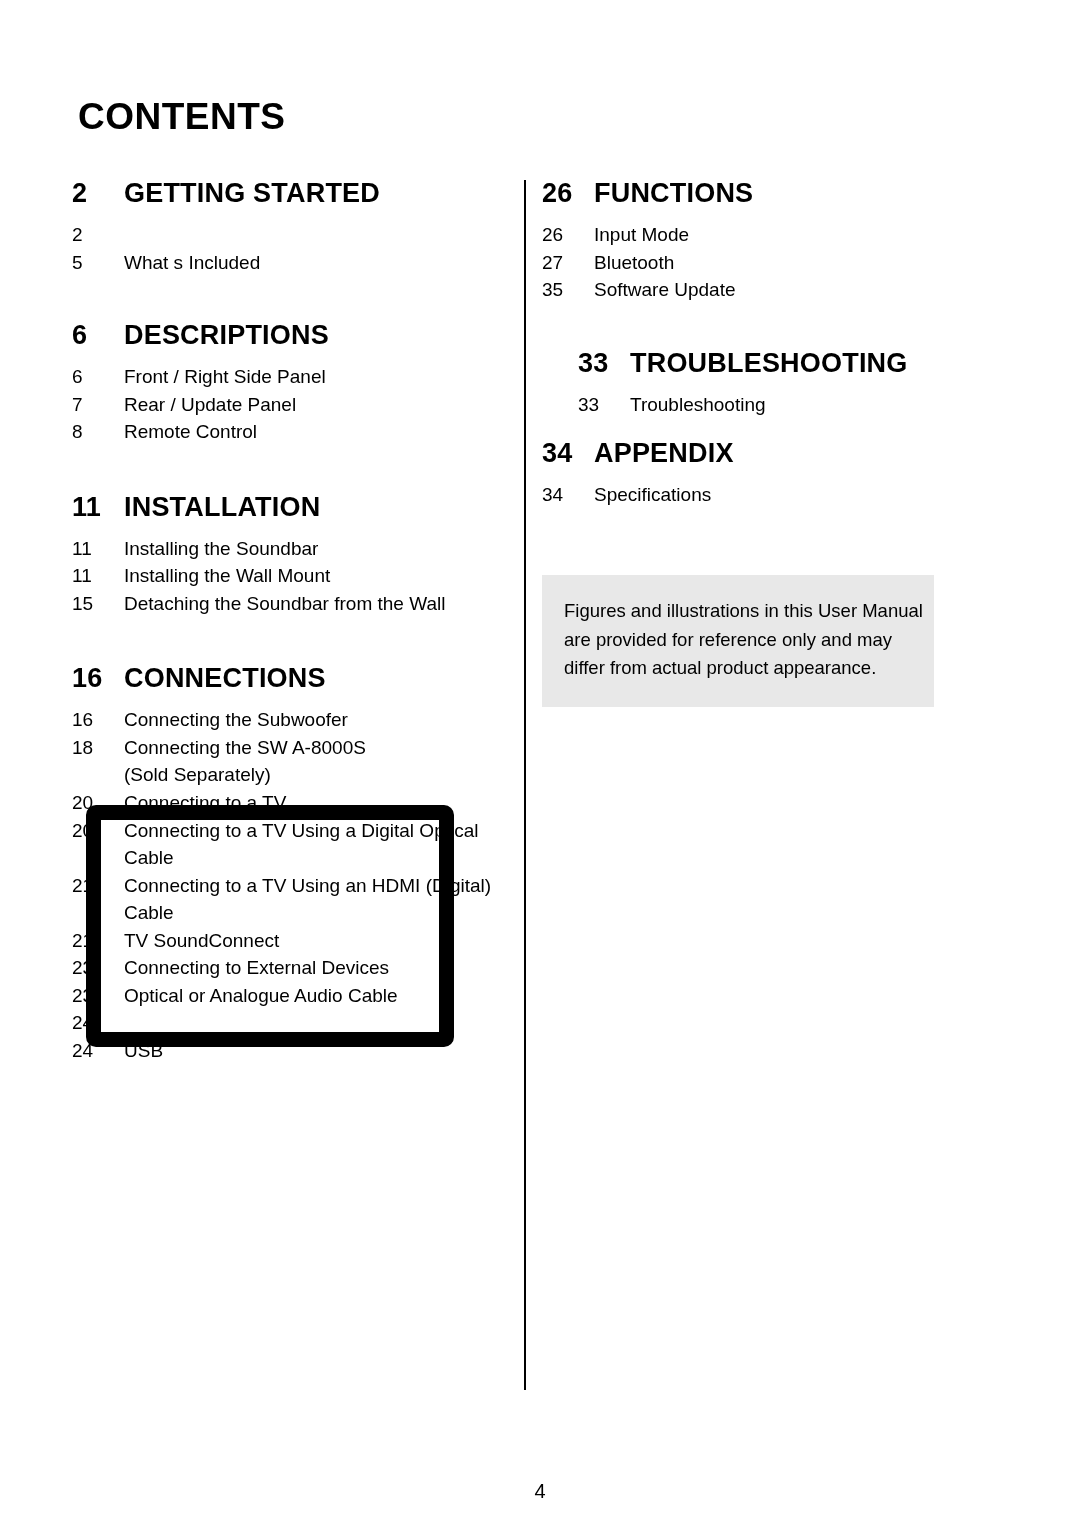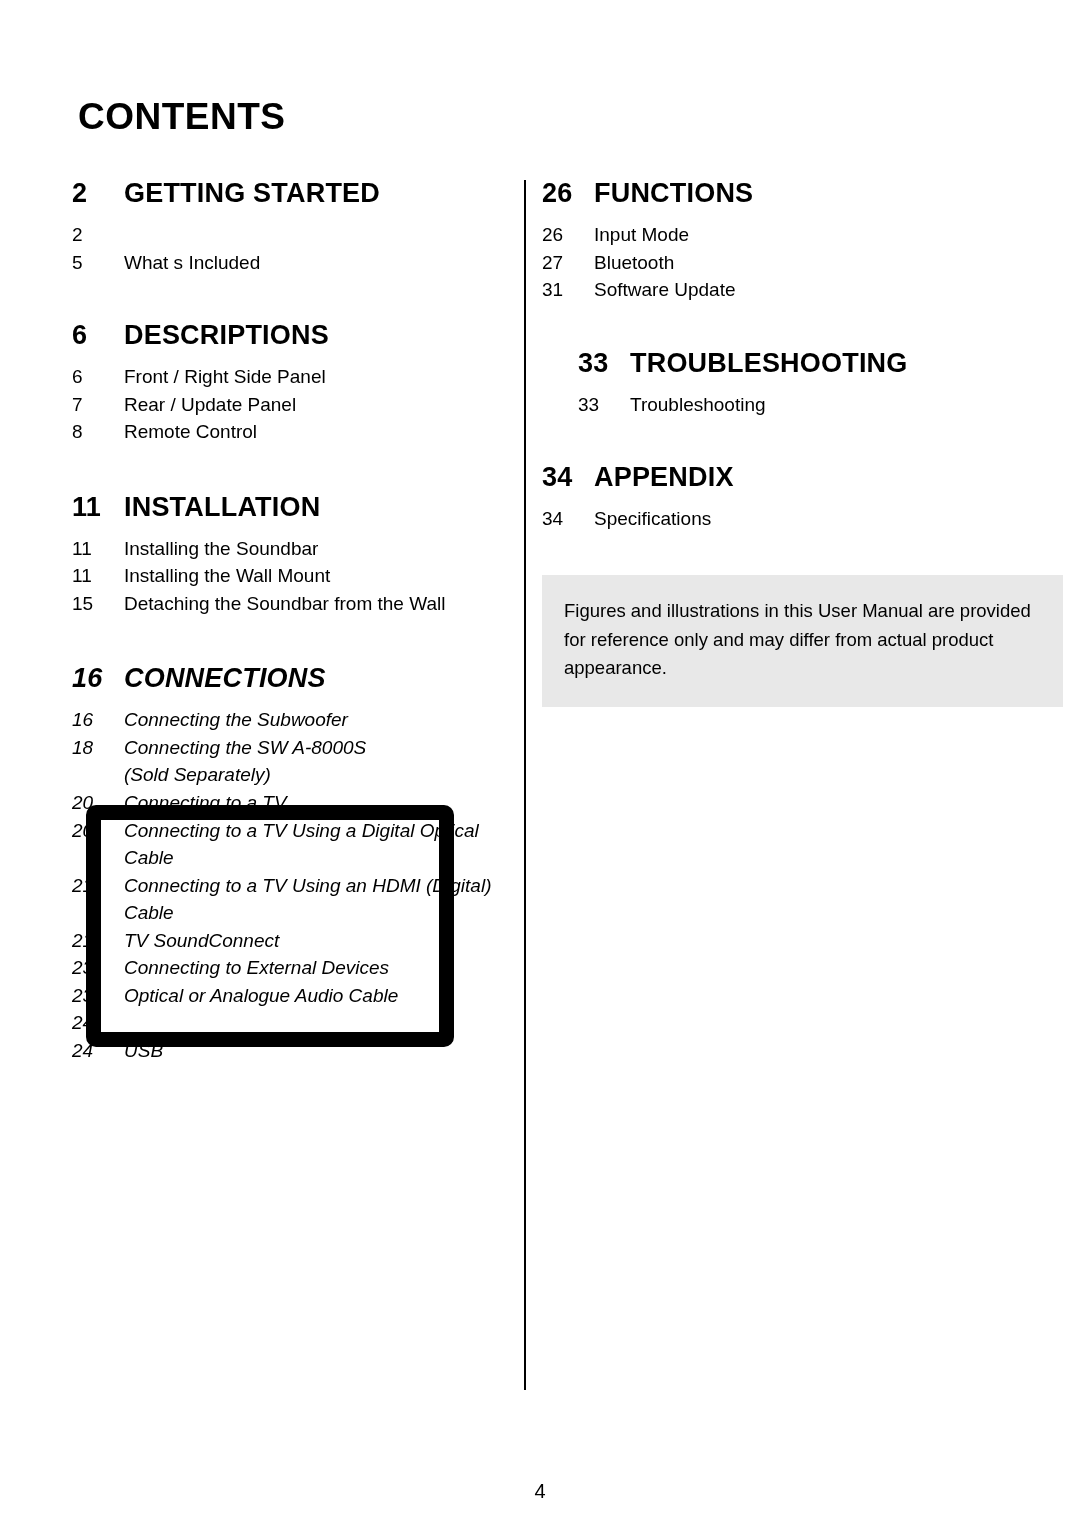"31" span.num { text: 31 -> 35 }
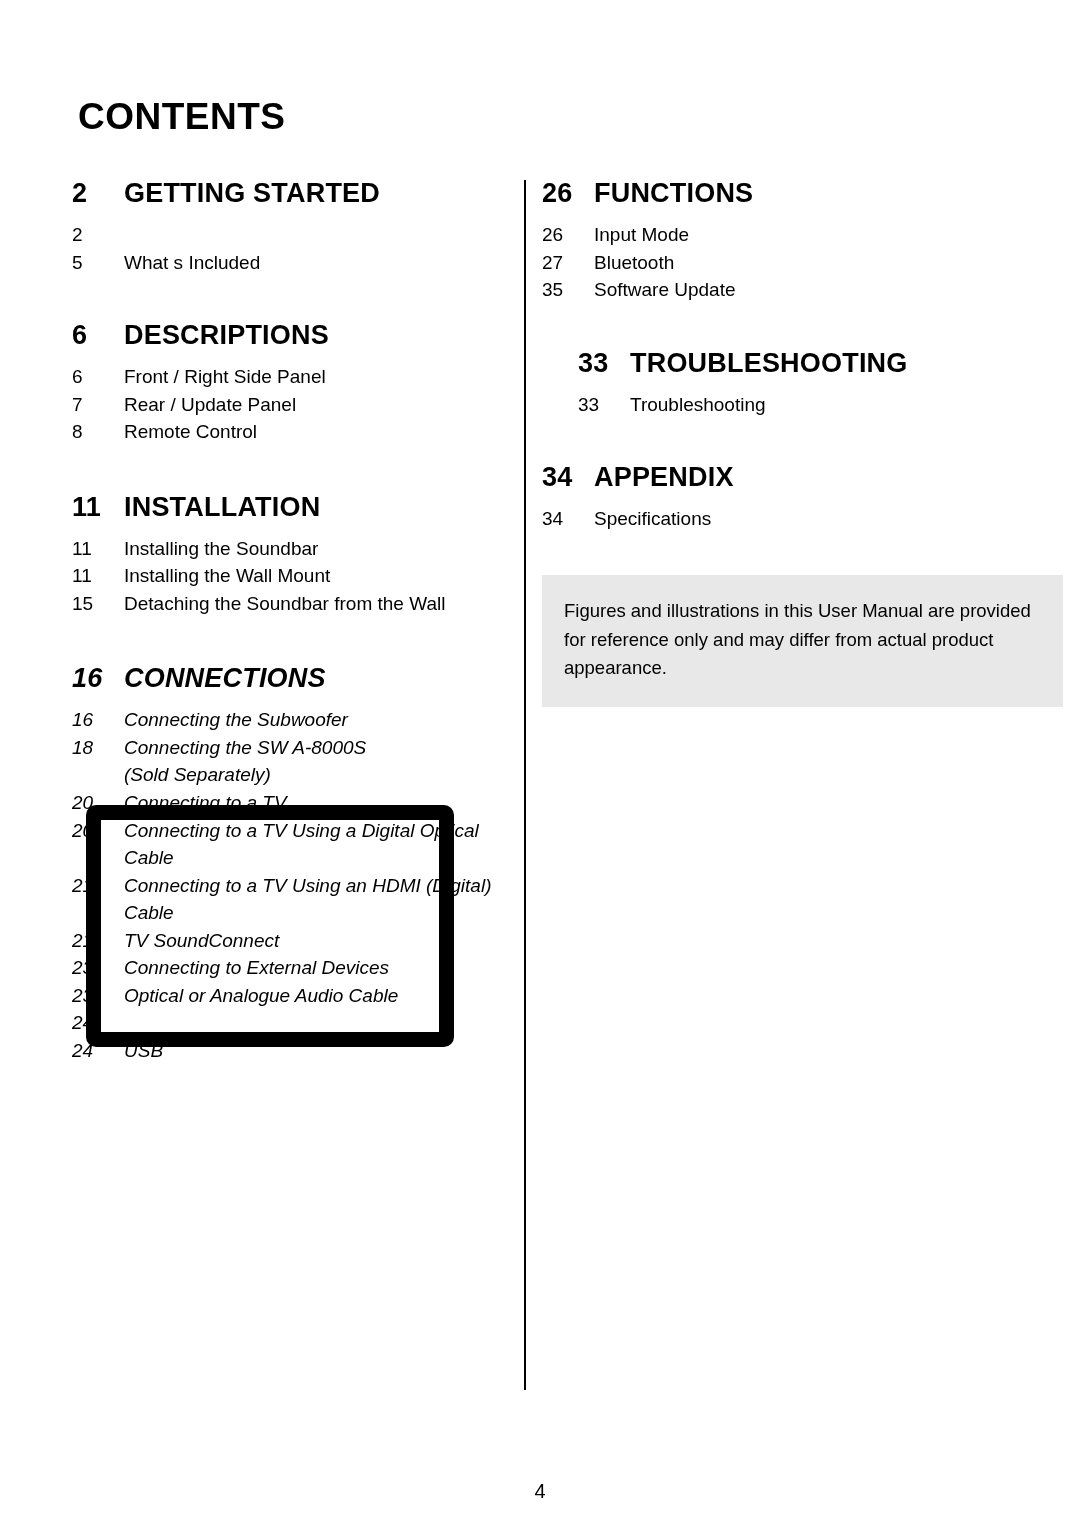"34" div.section { margin-top: 44px -> 20px }
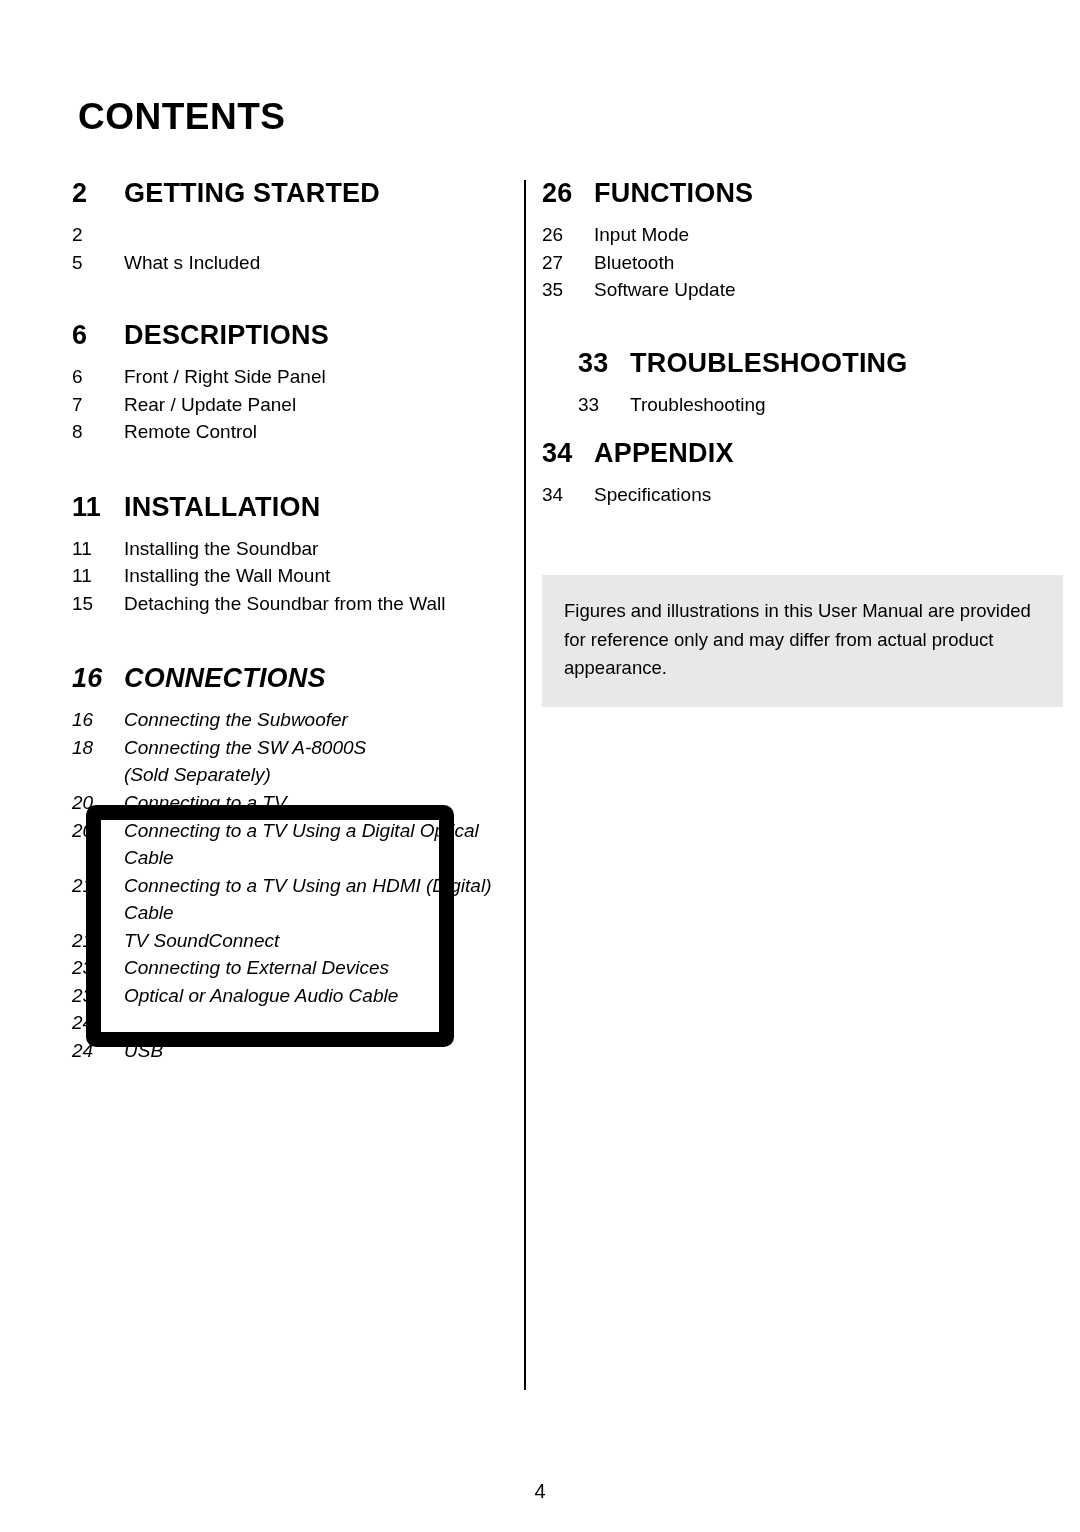"Figures and illustrations in this" .note-box { width: 521px -> 392px }
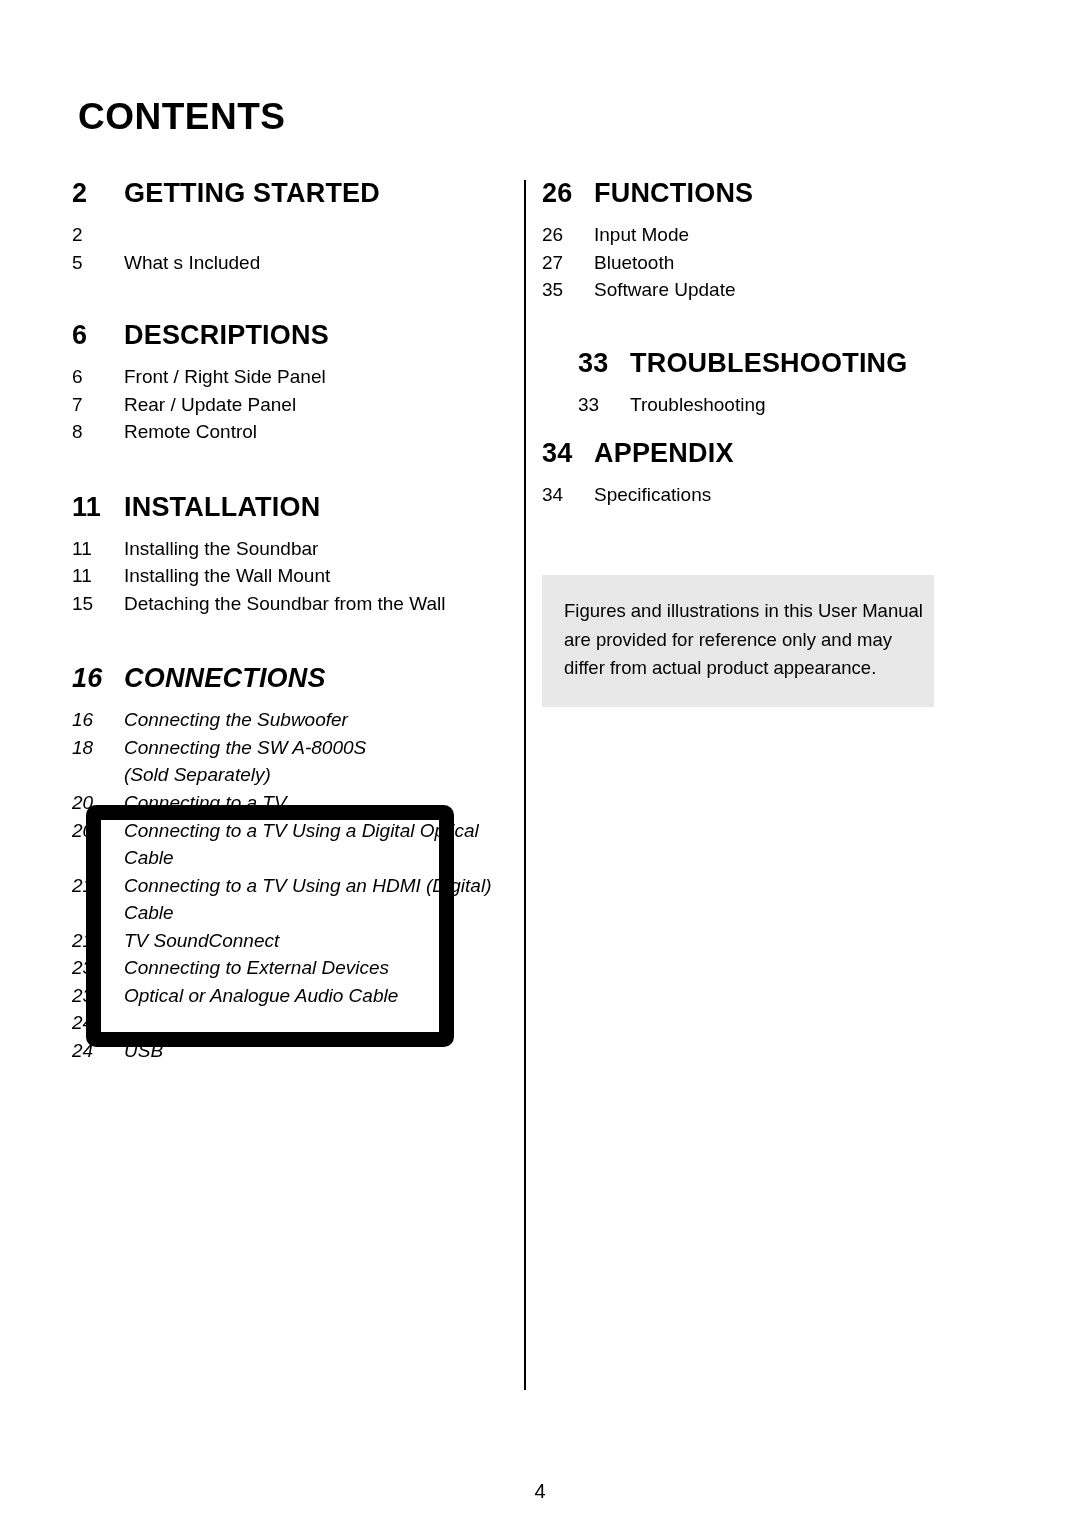"16" div.section { font-style: italic -> none }
